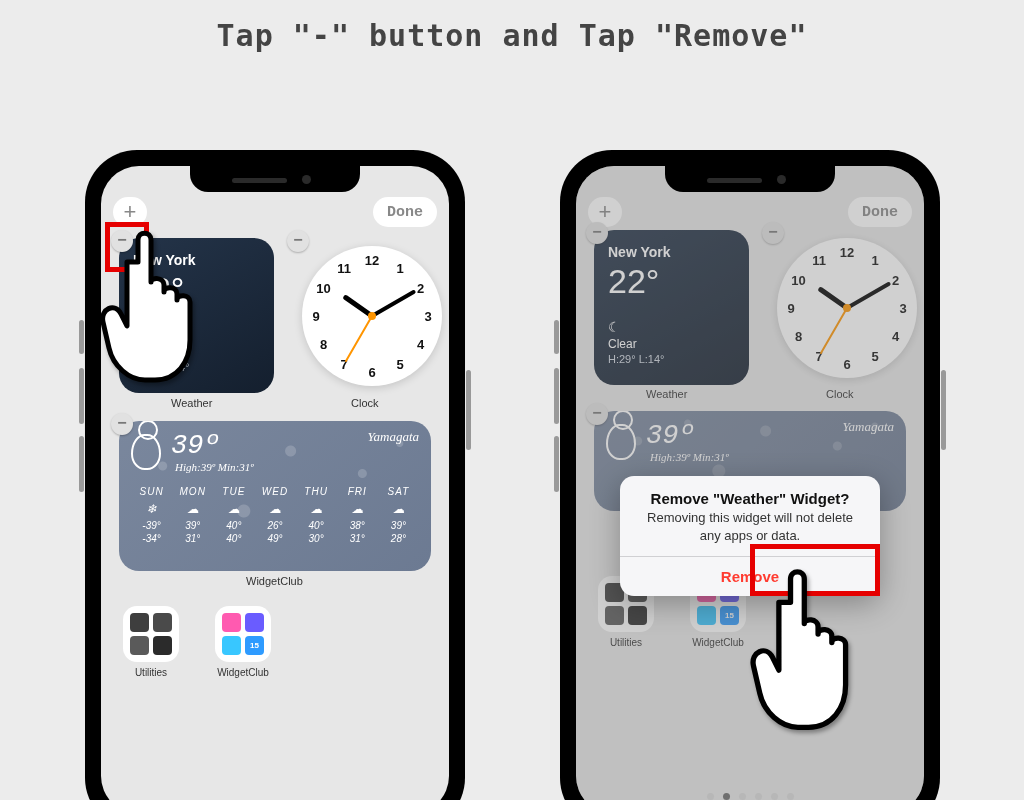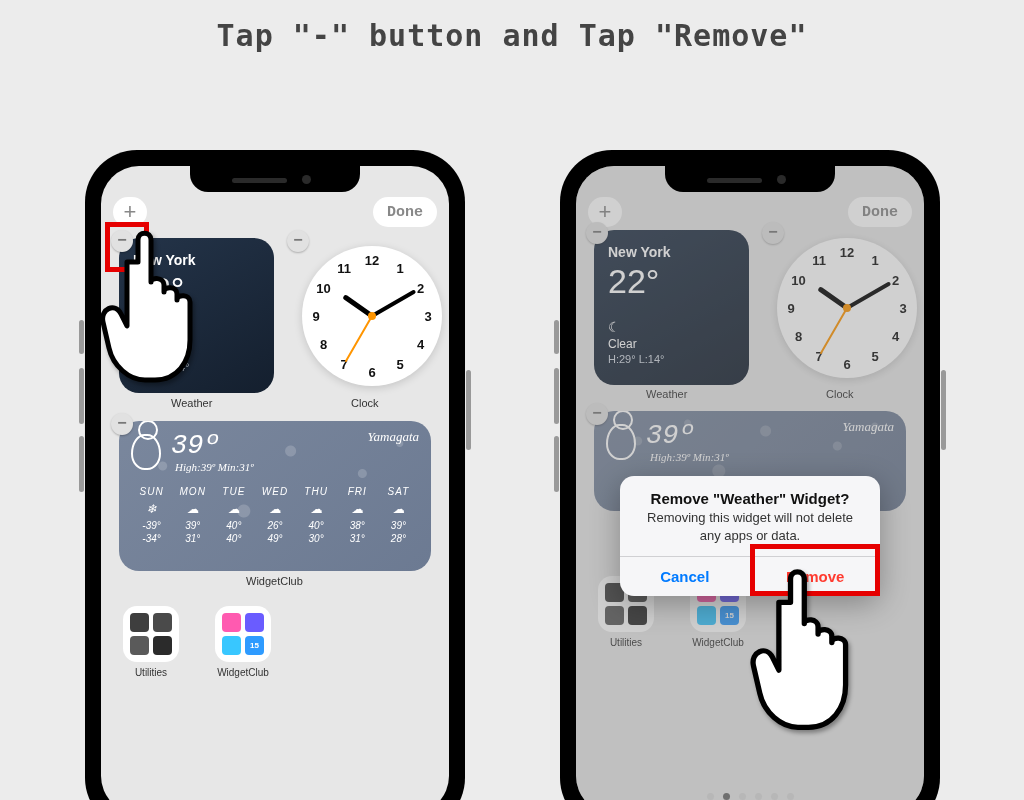"Cancel" div.btn { html: <div>Cancel</div> -> none }
